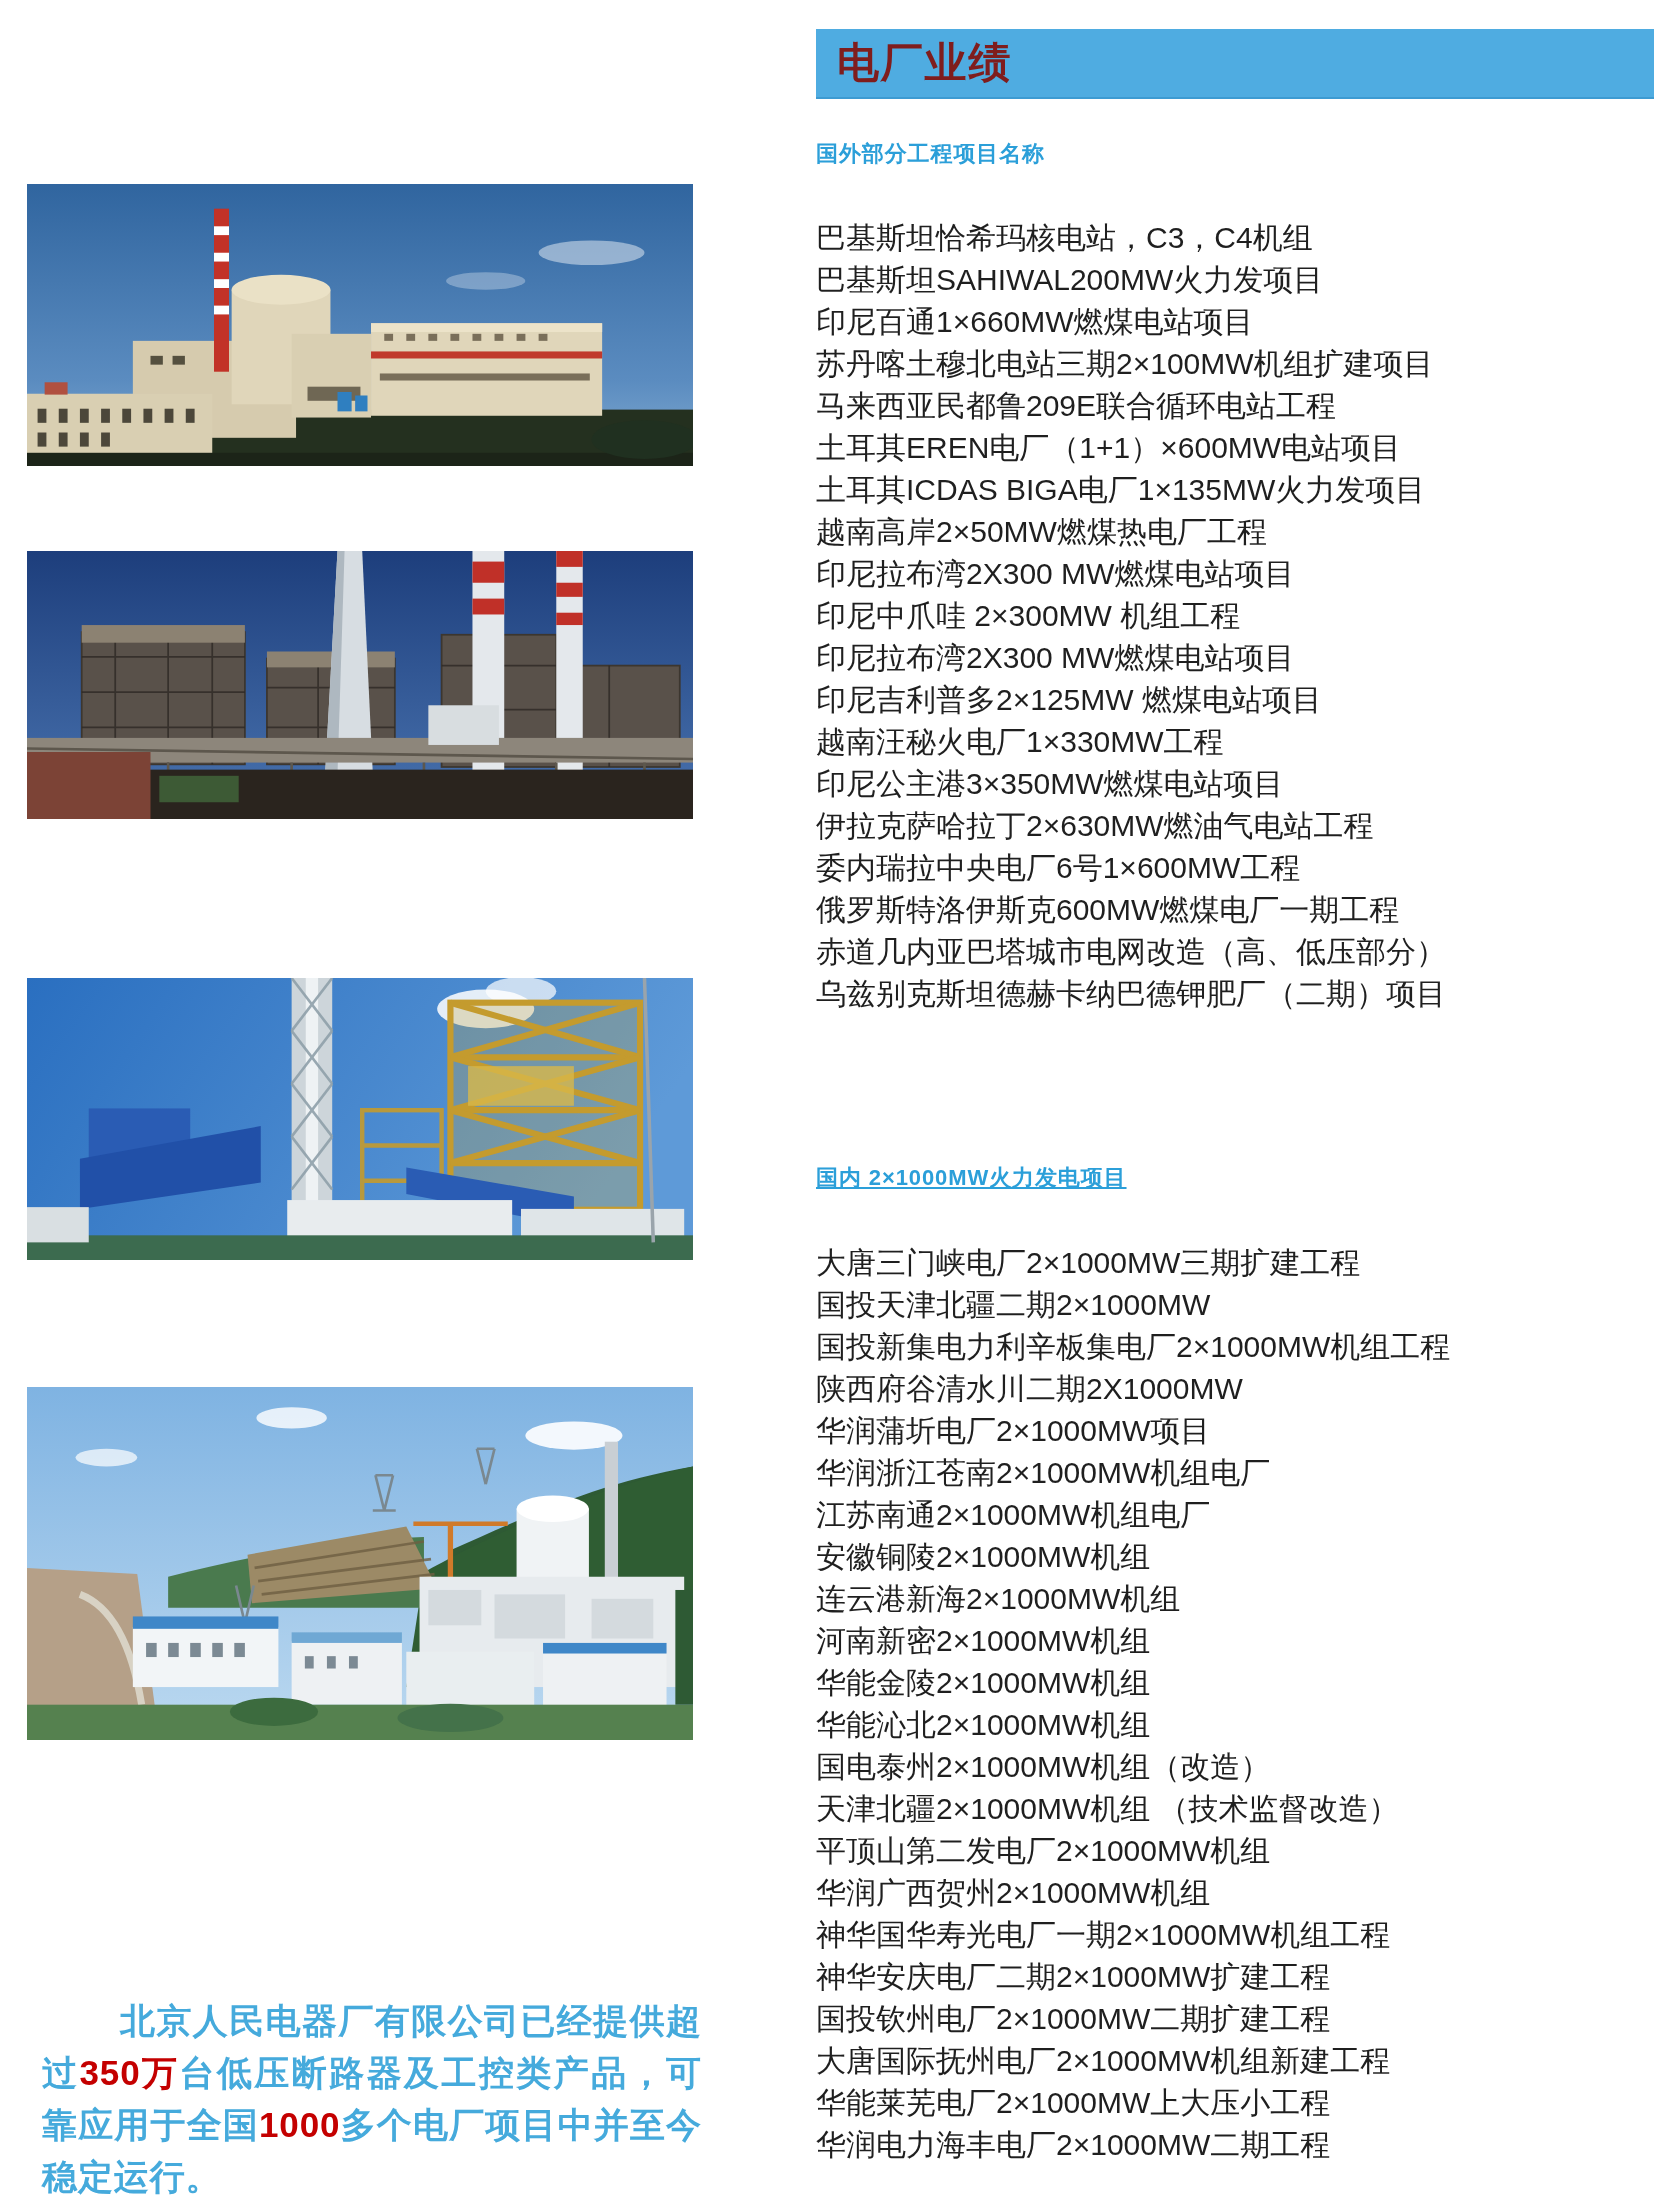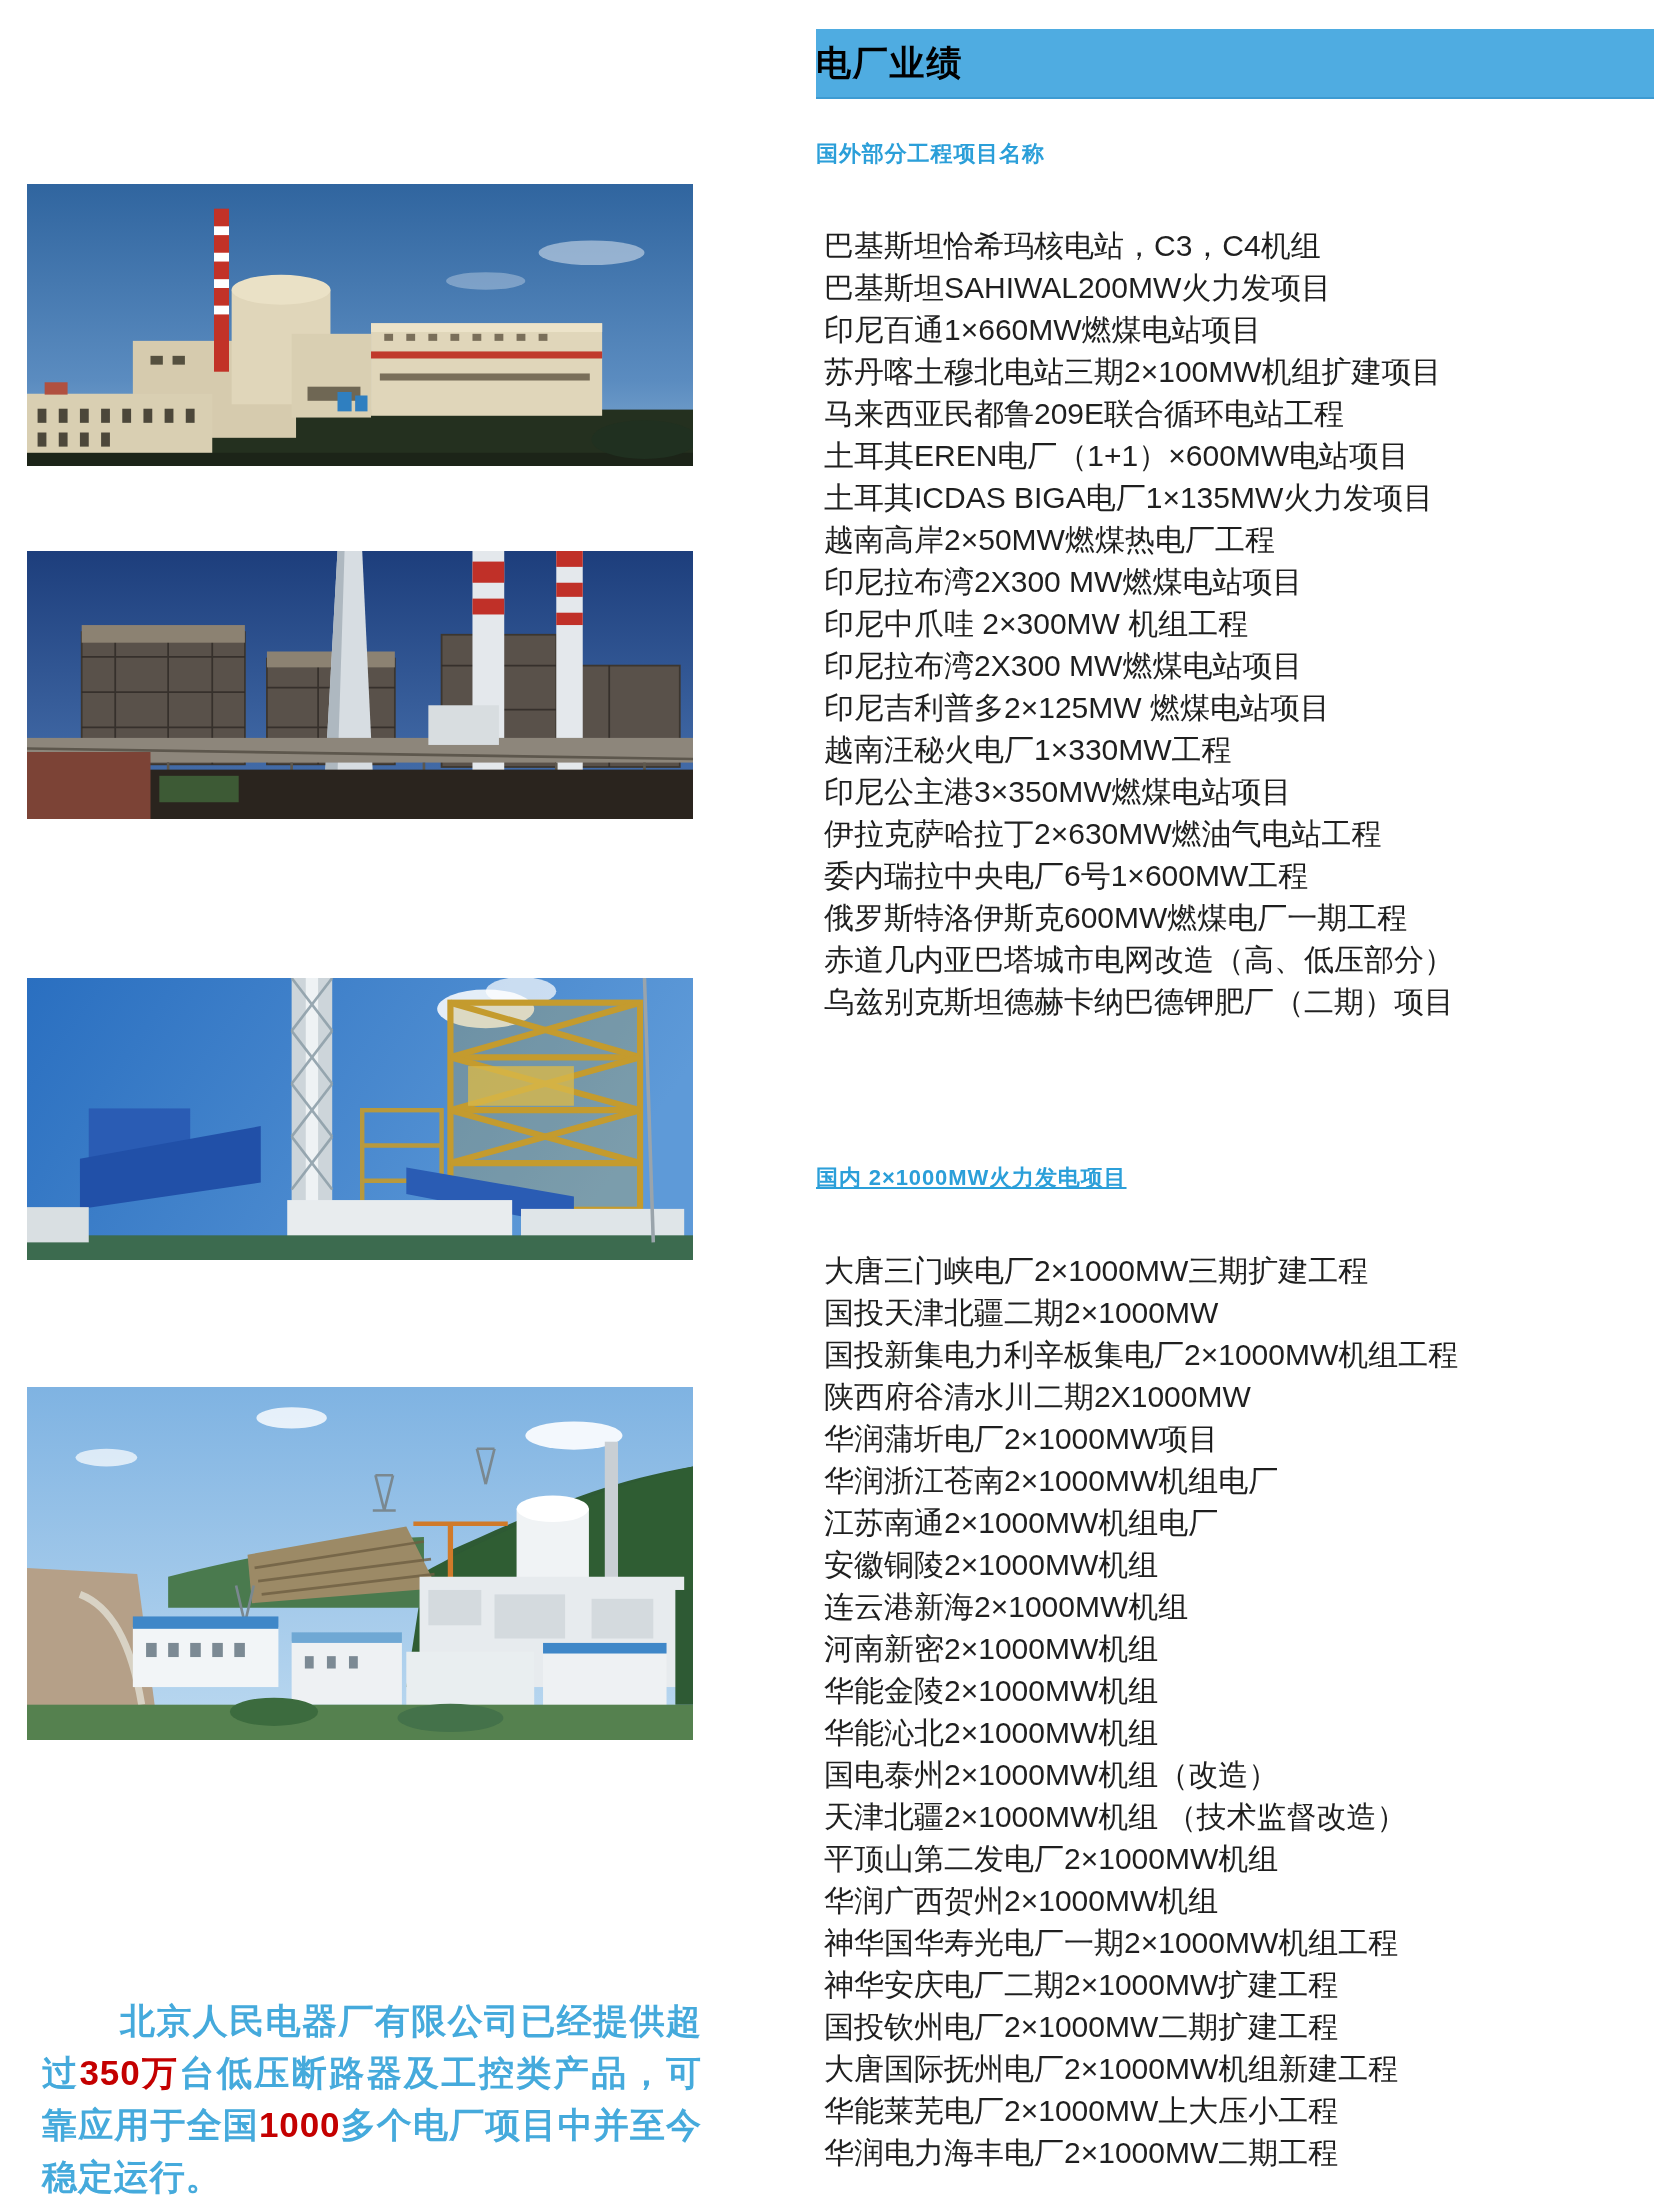"电厂业绩" .banner span { color: #000000 -> #7f1d1d; font-size: 35px -> 42px; padding-left: none -> 21px }
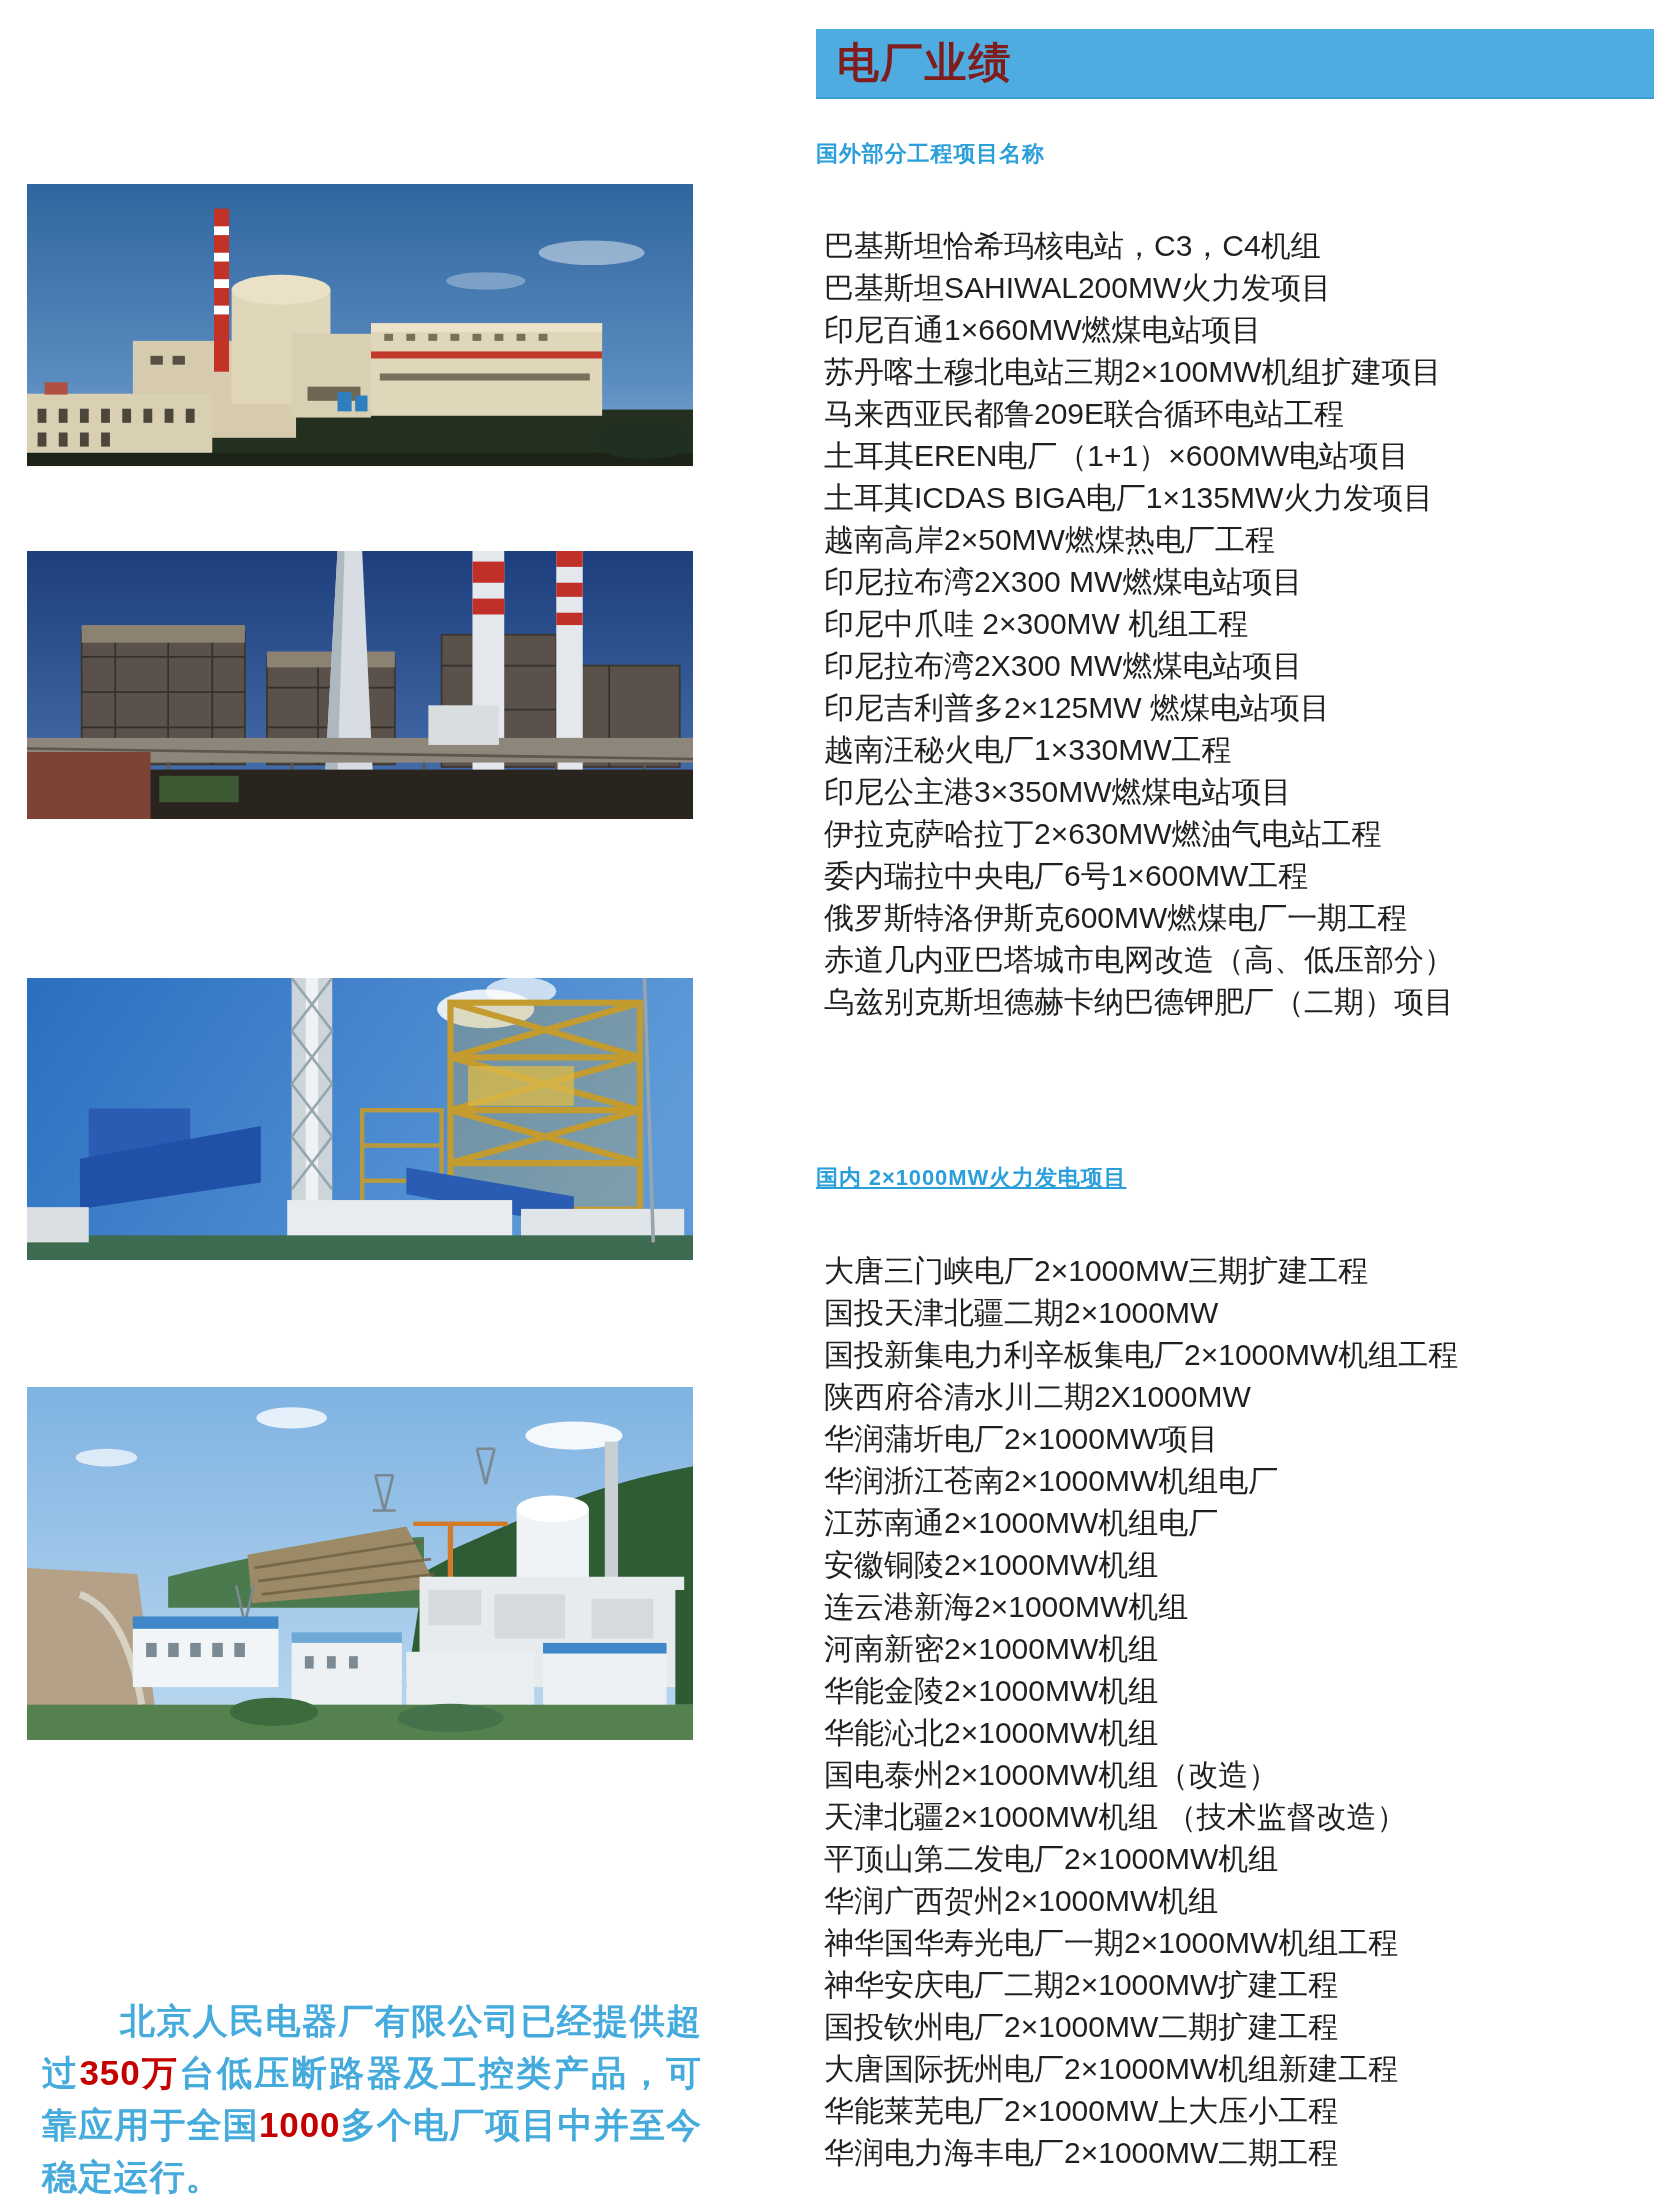"巴基斯坦恰希玛核电站，C3，C4机组" ul.plist { margin: 8px -> 0 }
